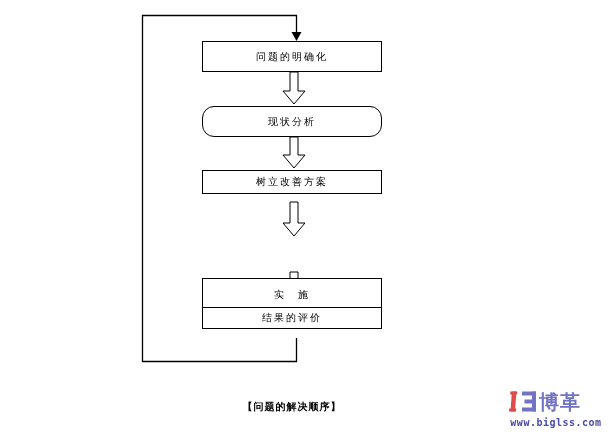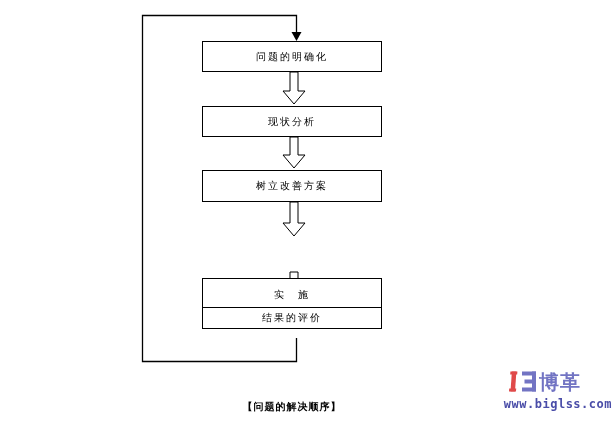"现状分析" .b2 { border-radius: none -> 12px }
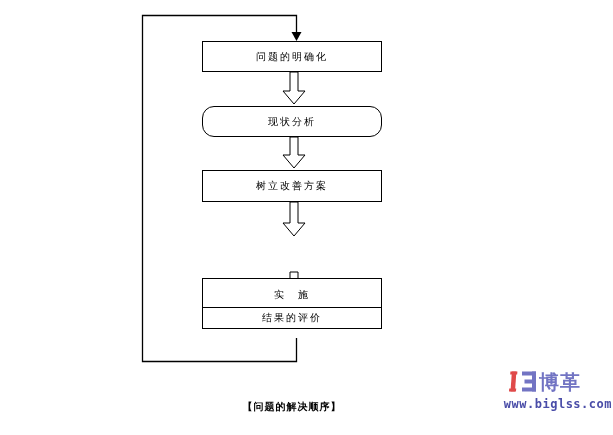"树立改善方案" .b3 { height: 32px -> 24px }
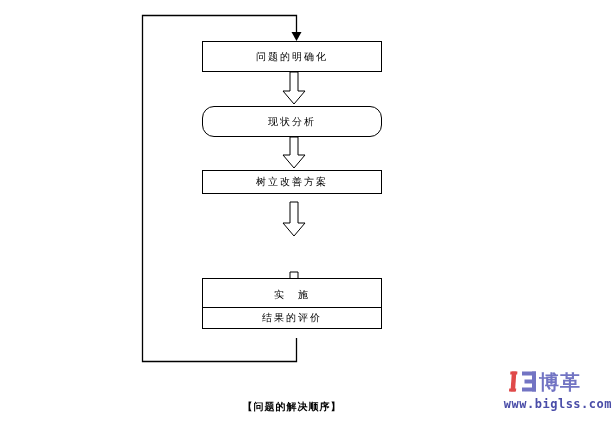"博革" .logo { top: 368px -> 388px }
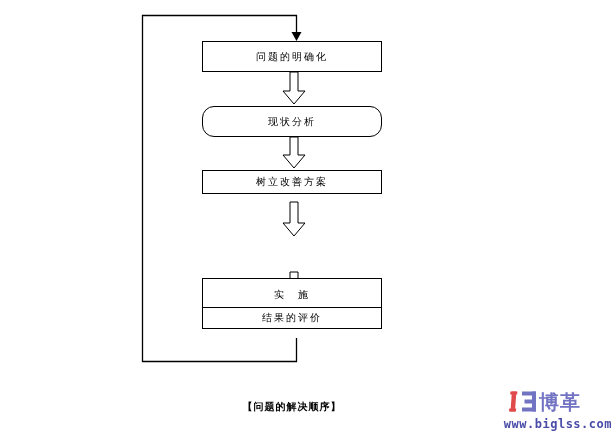"www.biglss.com" .logo-url { font-size: 12px -> 10px; text-align: right -> center }
